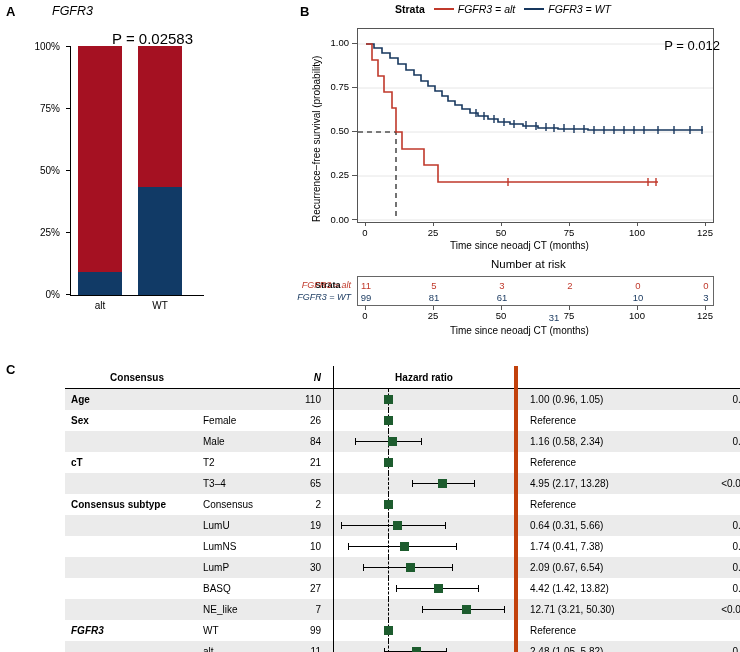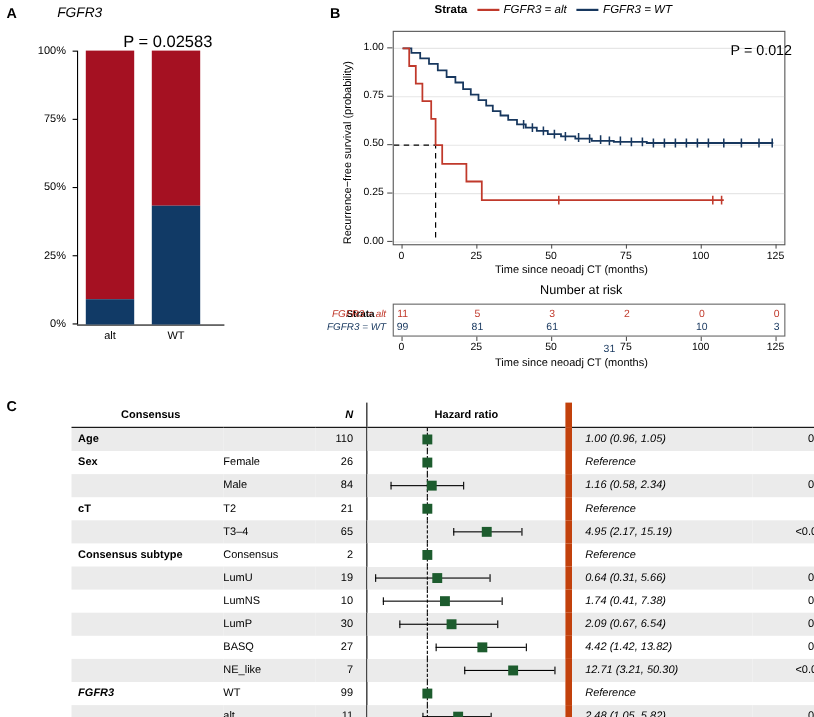"Hazard ratio" table.forest td.c-plot, table.forest th.c-plot { border-right: 6px solid #c2410c -> 4px solid #c2410c }
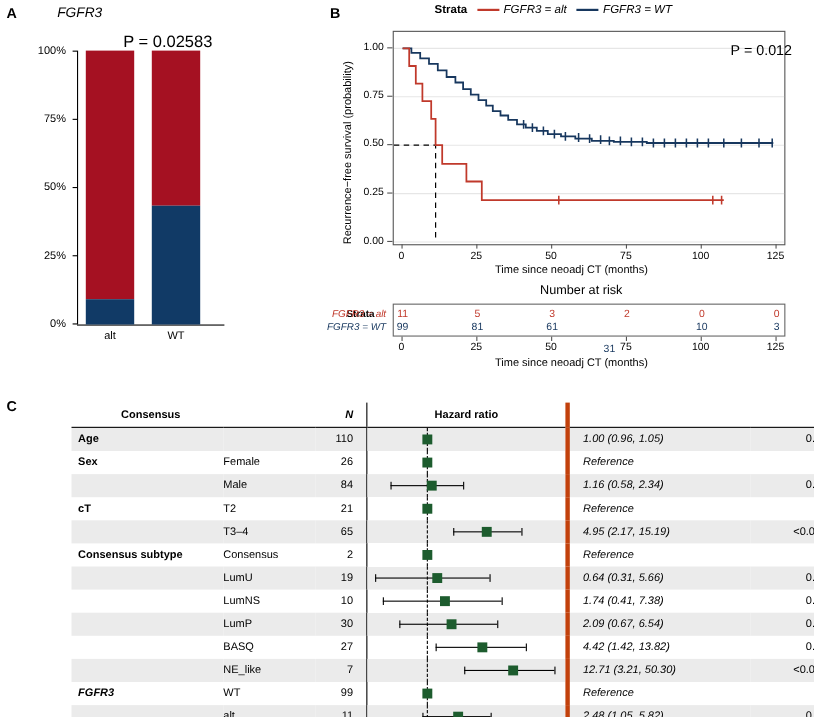"1.00 (0.96, 1.05)" table.forest .c-hr { font-style: italic -> none }
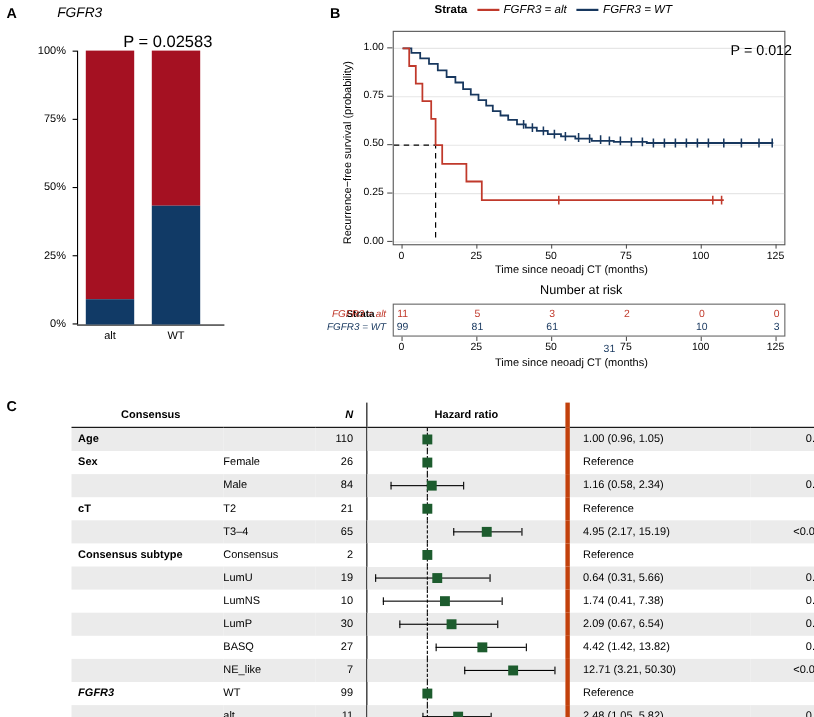"4.95 (2.17, 15.19)" td.c-hr { text: 15.19 -> 13.28 }
